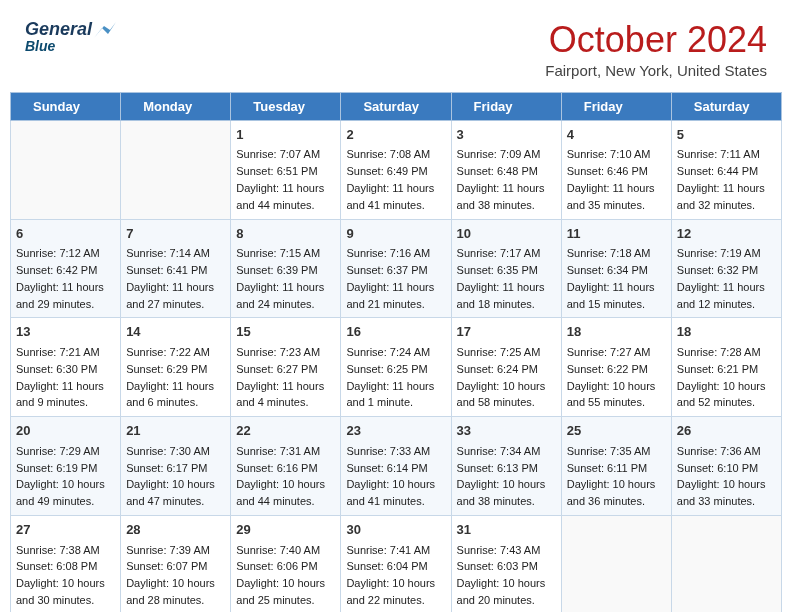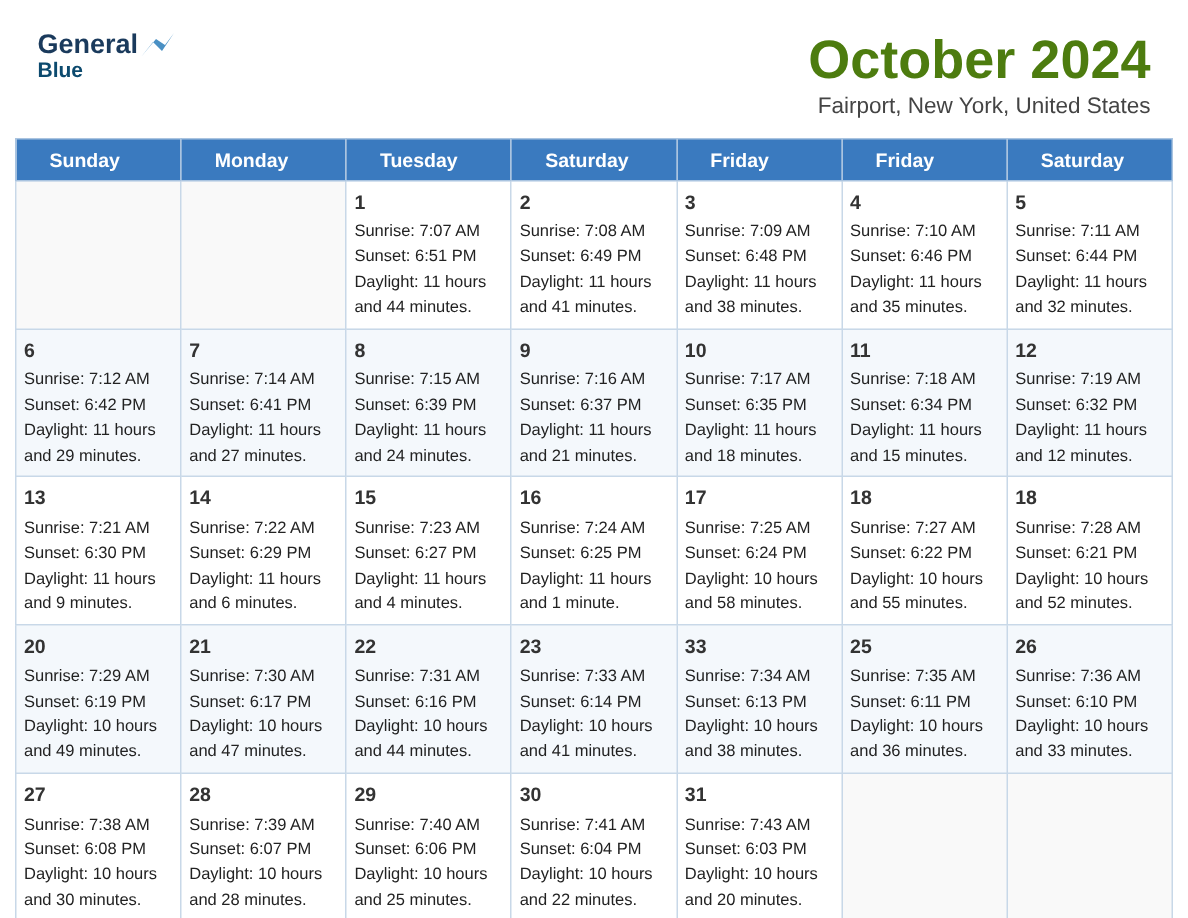"General" .logo { font-style: none -> italic }
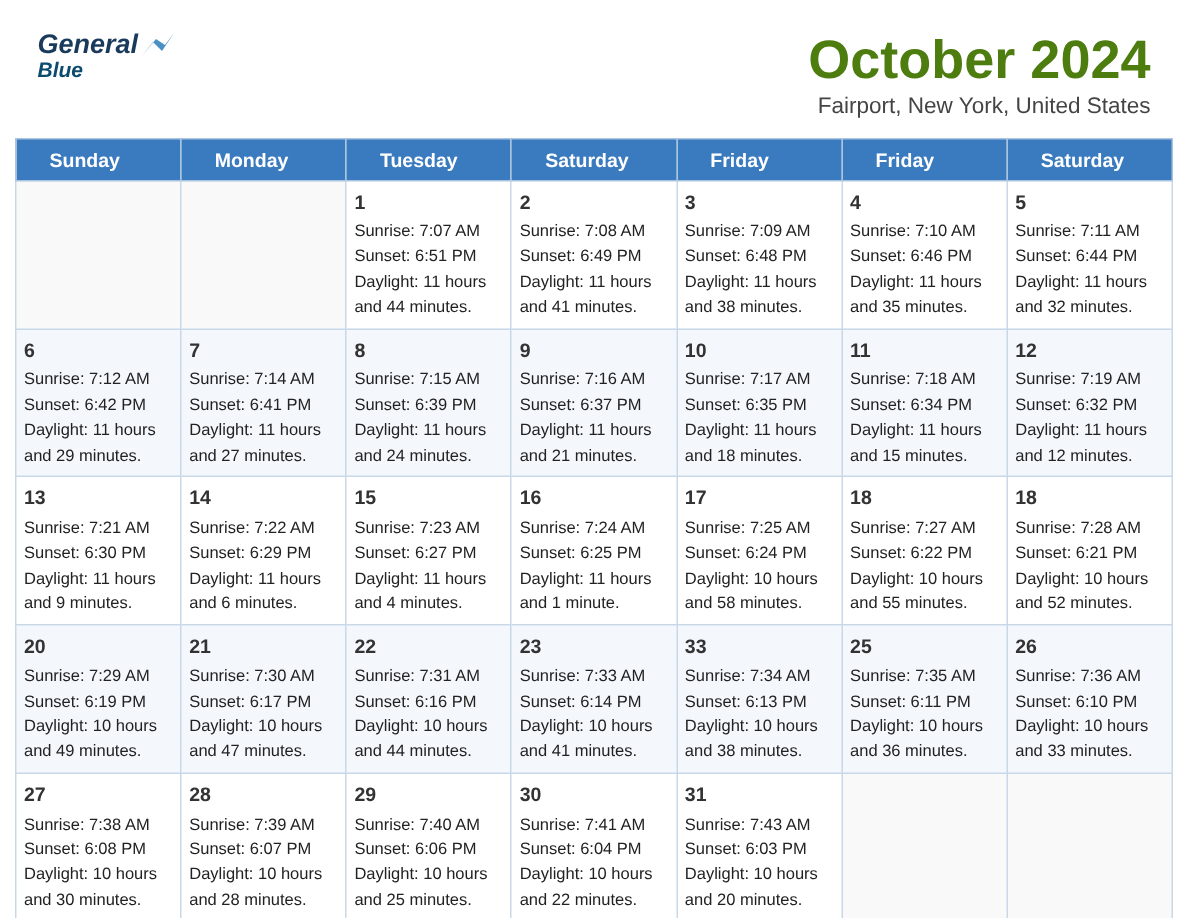"October 2024" .month-title { color: #4d7c0f -> #b91c1c; font-weight: bold -> normal }
